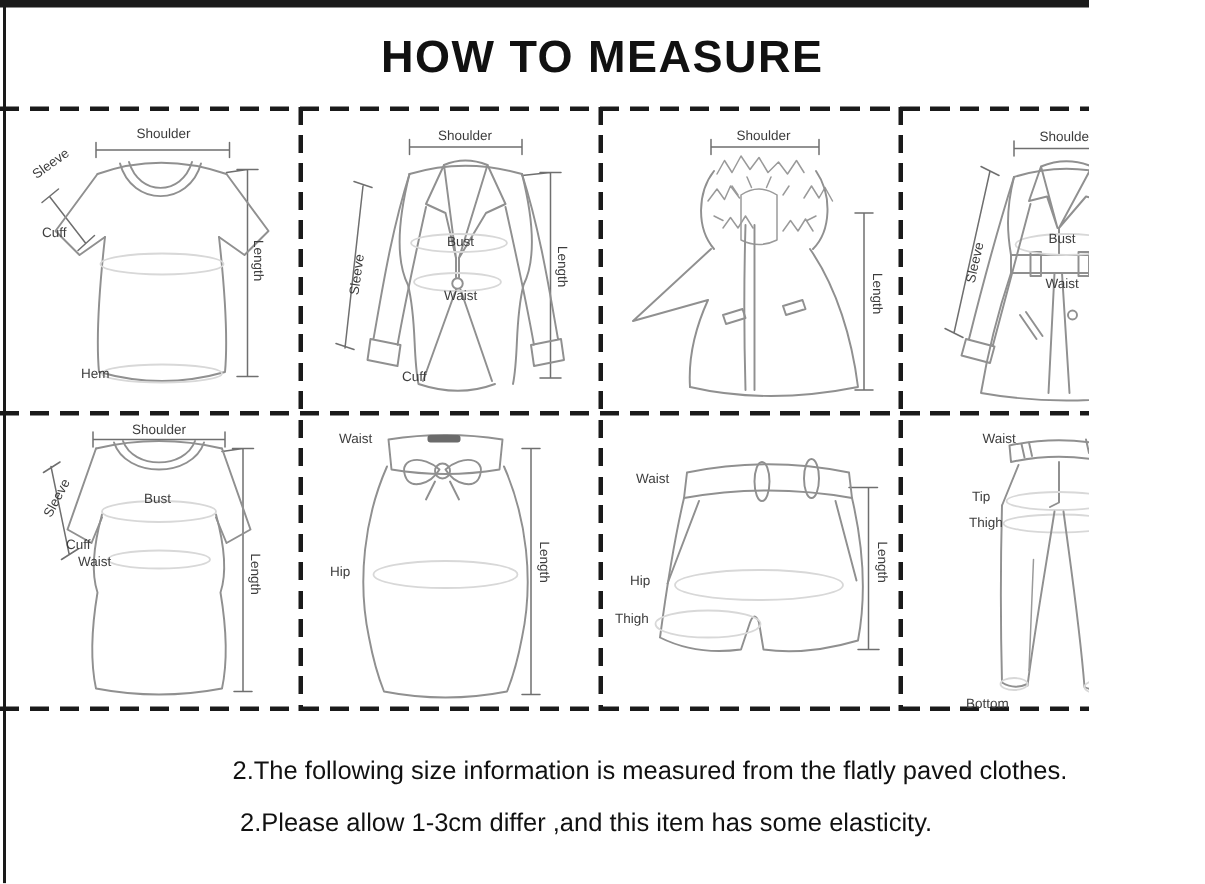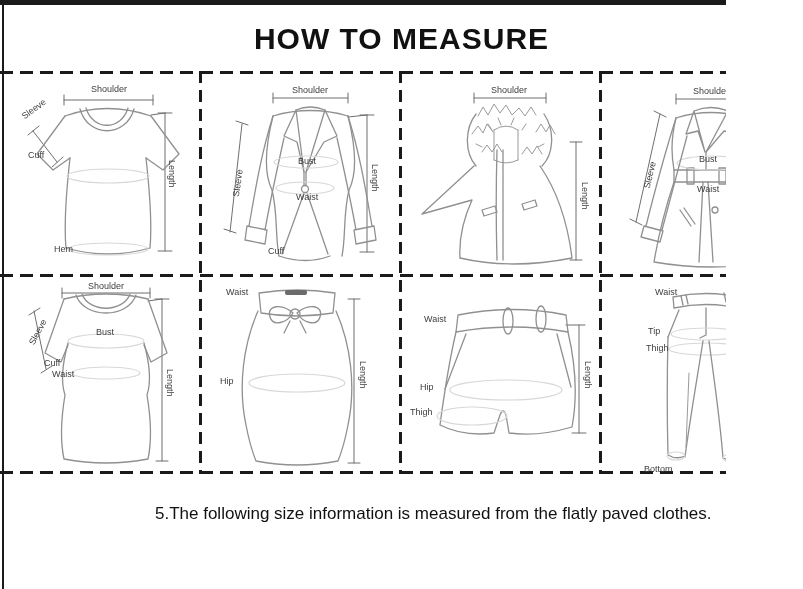"5.The following size information is" div.note-line1 { text: 5.The -> 2.The }
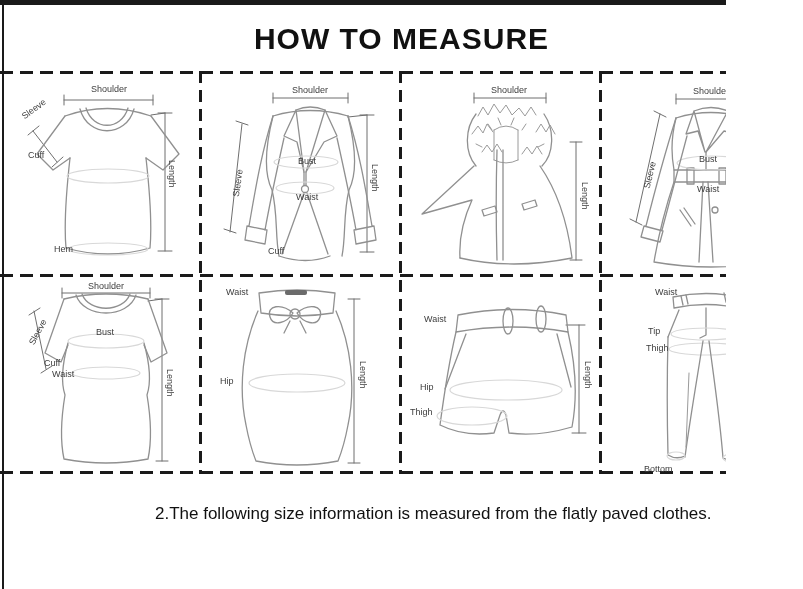"2.Please allow 1-3cm differ ,and" div.note-line2 { html: none -> <div>2.Please allow 1-3cm differ ,and this item has some elasticity.</div> }
